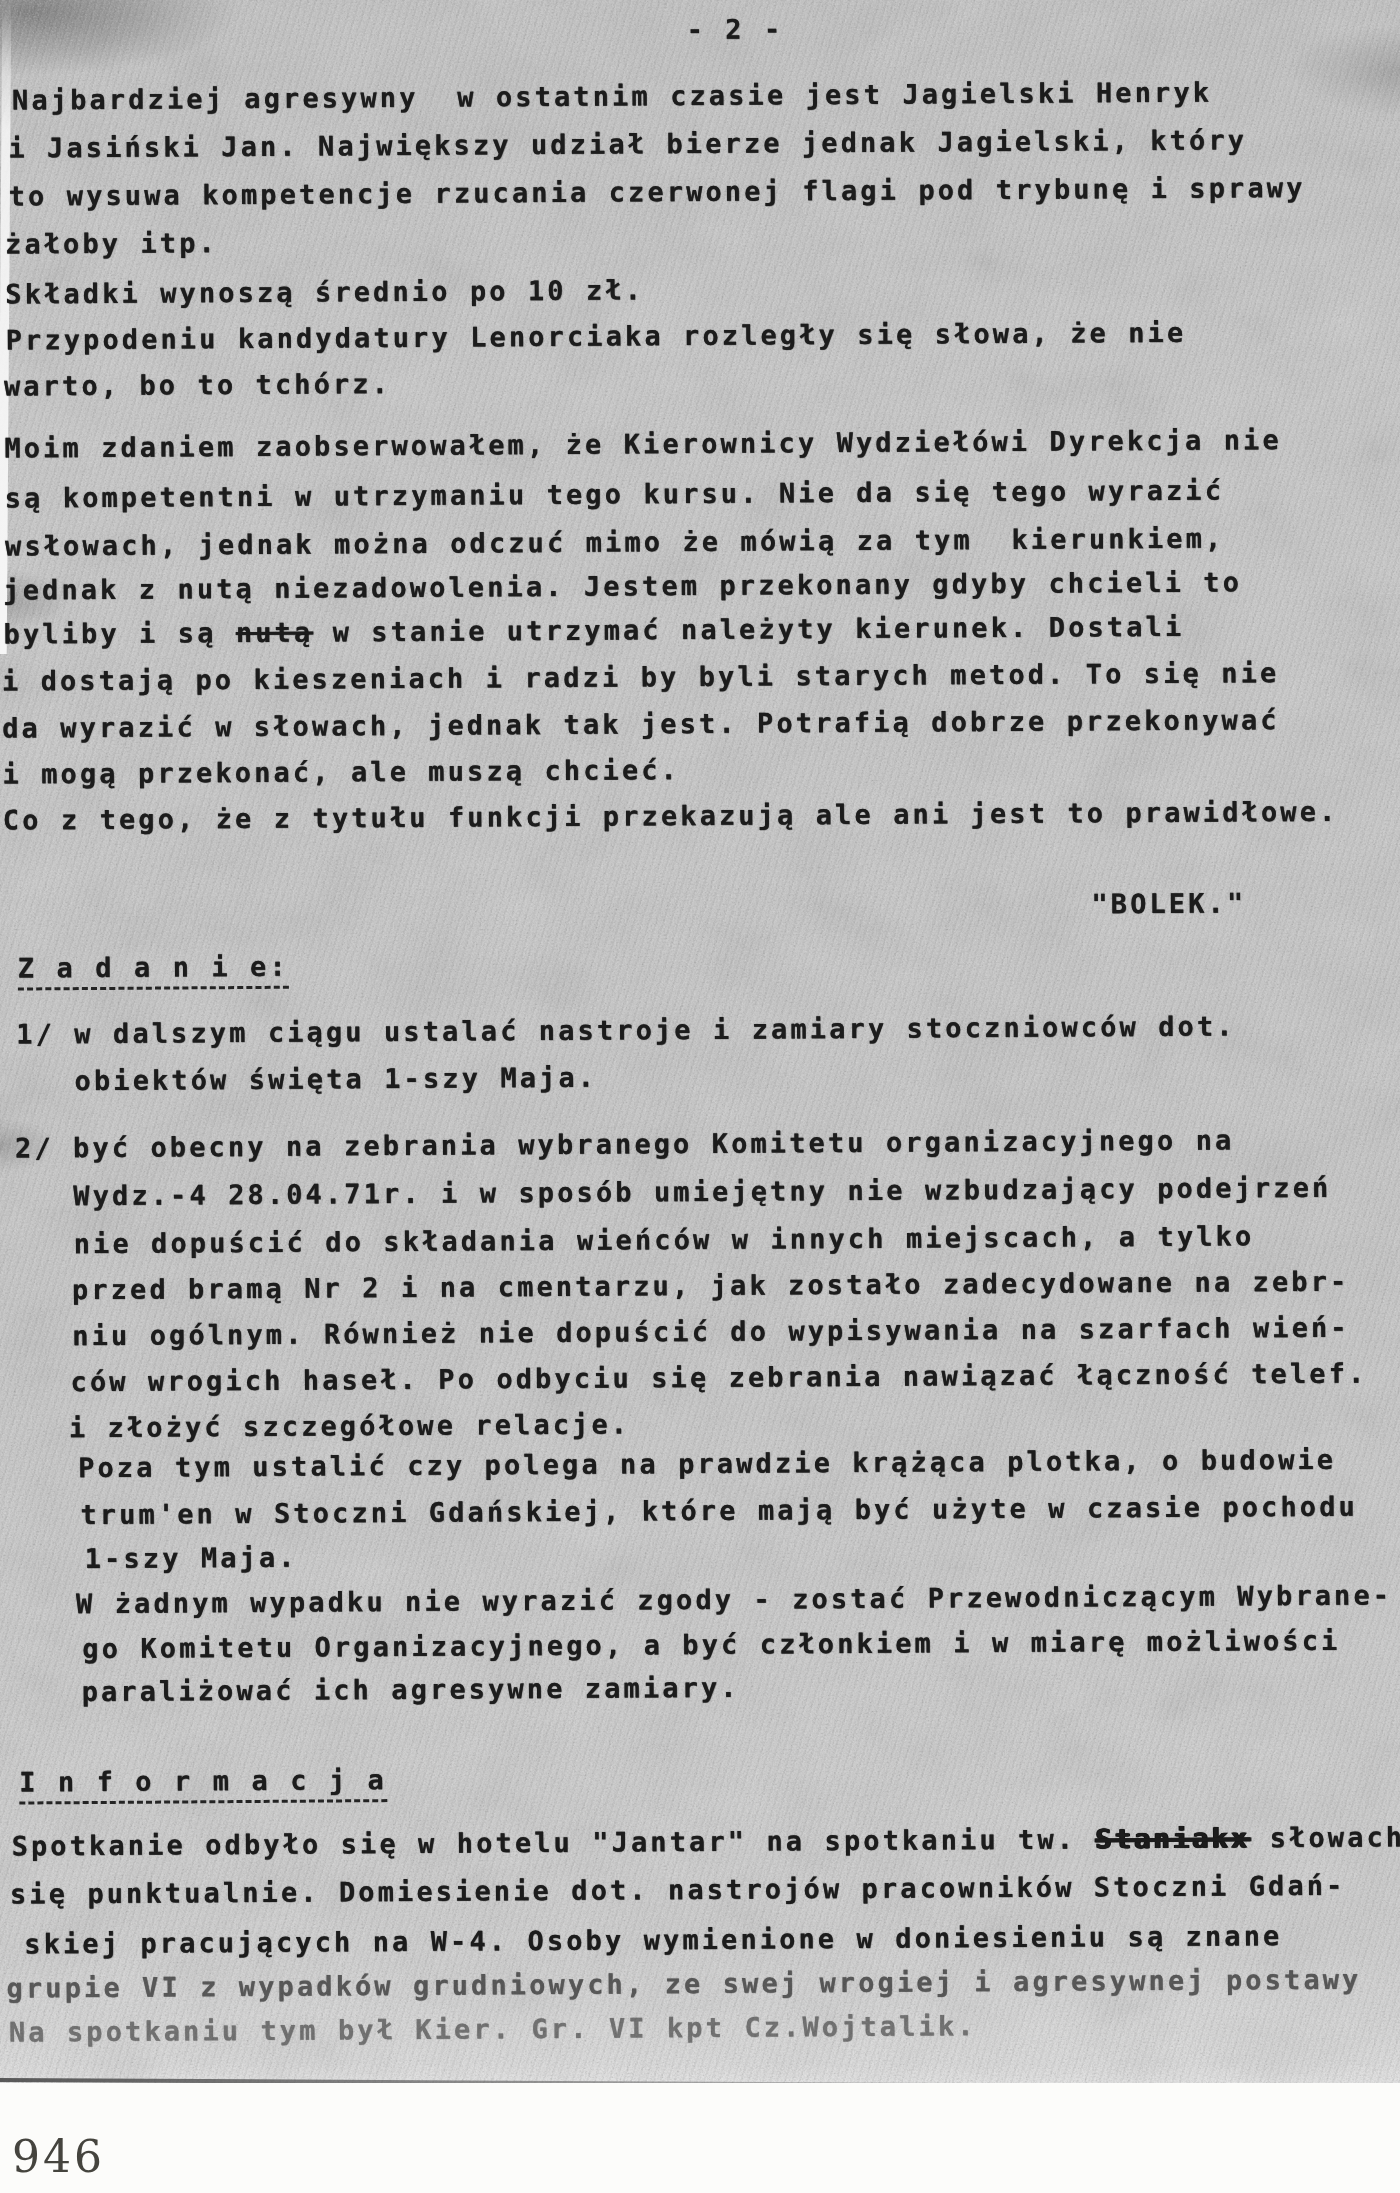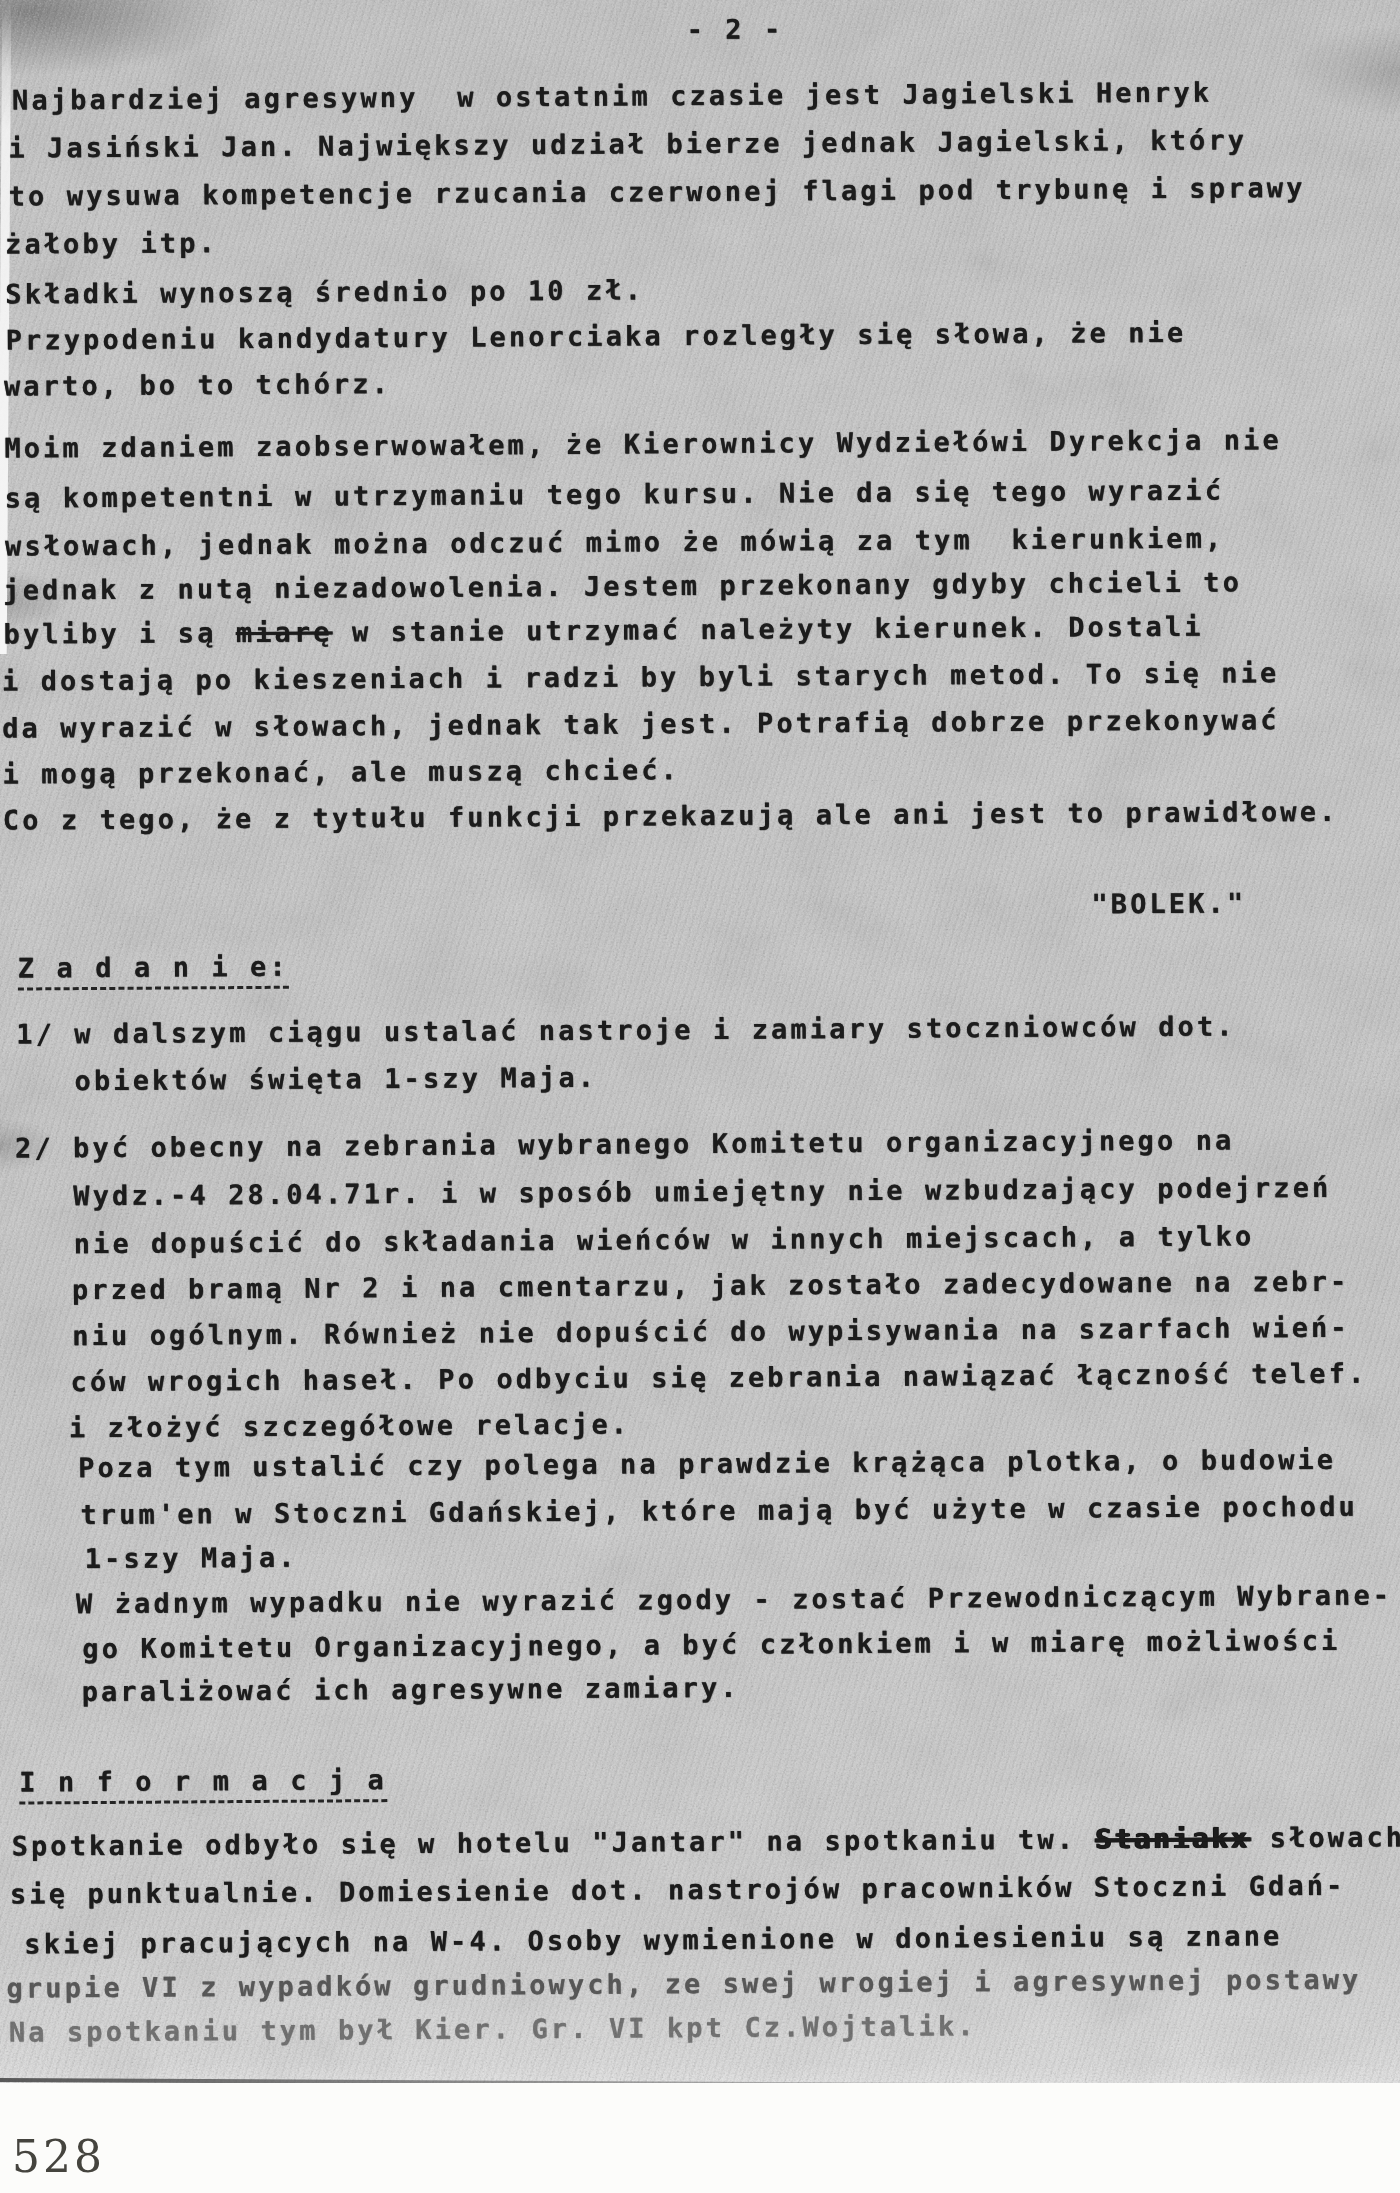"miarę" span.struck { text: miarę -> nutą }
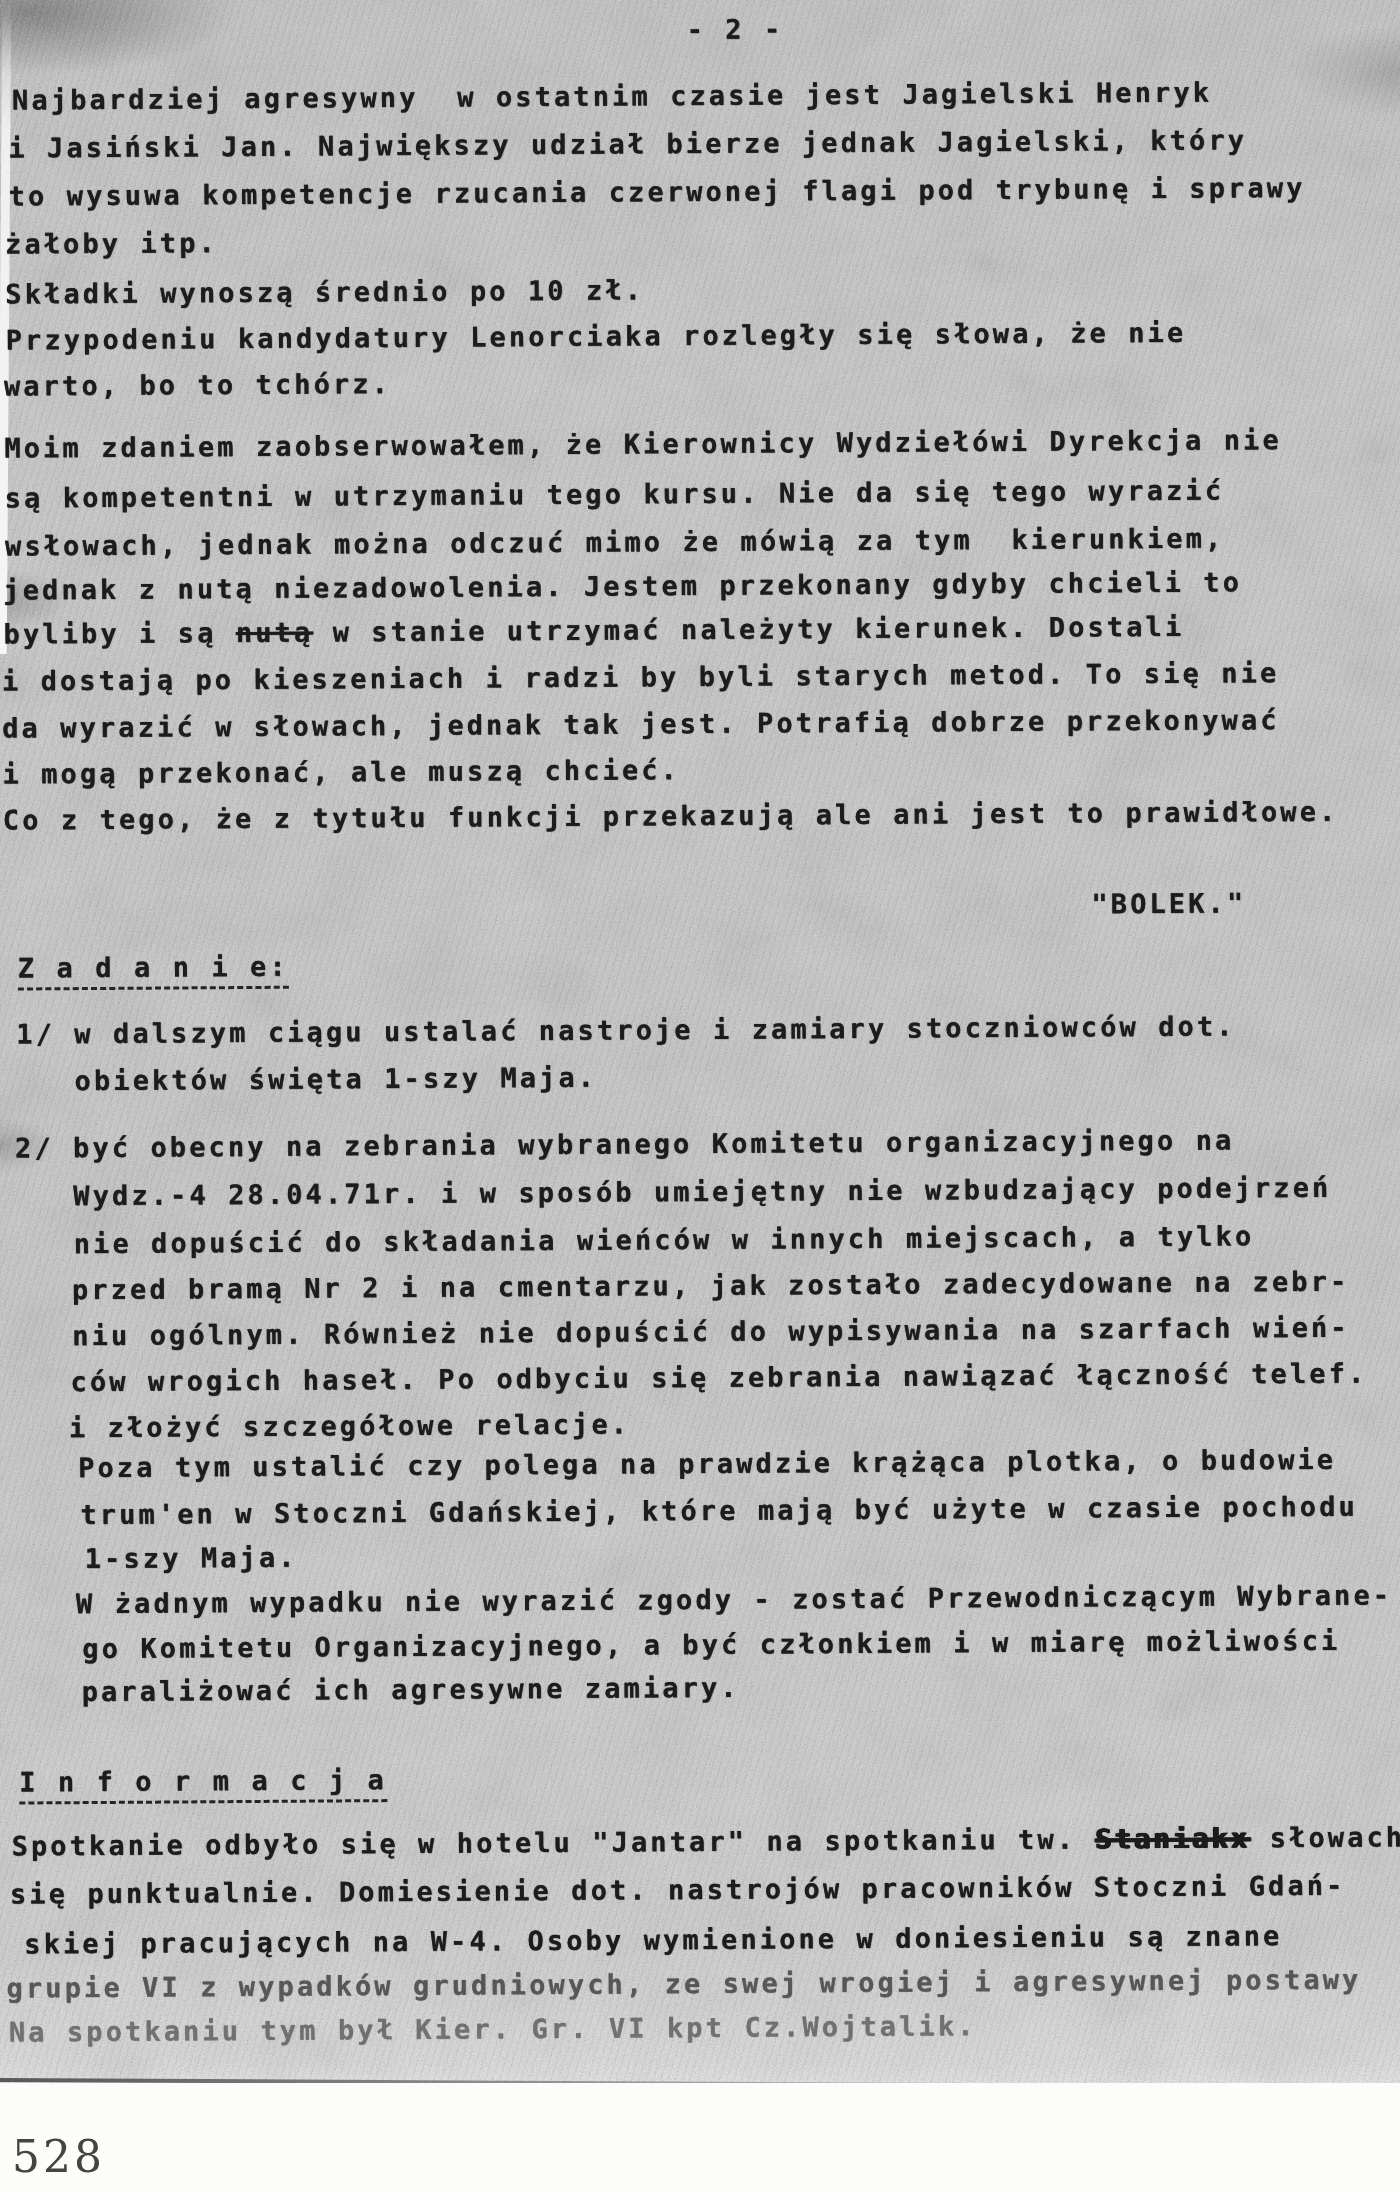"528" span.book-num { text: 528 -> 946 }
